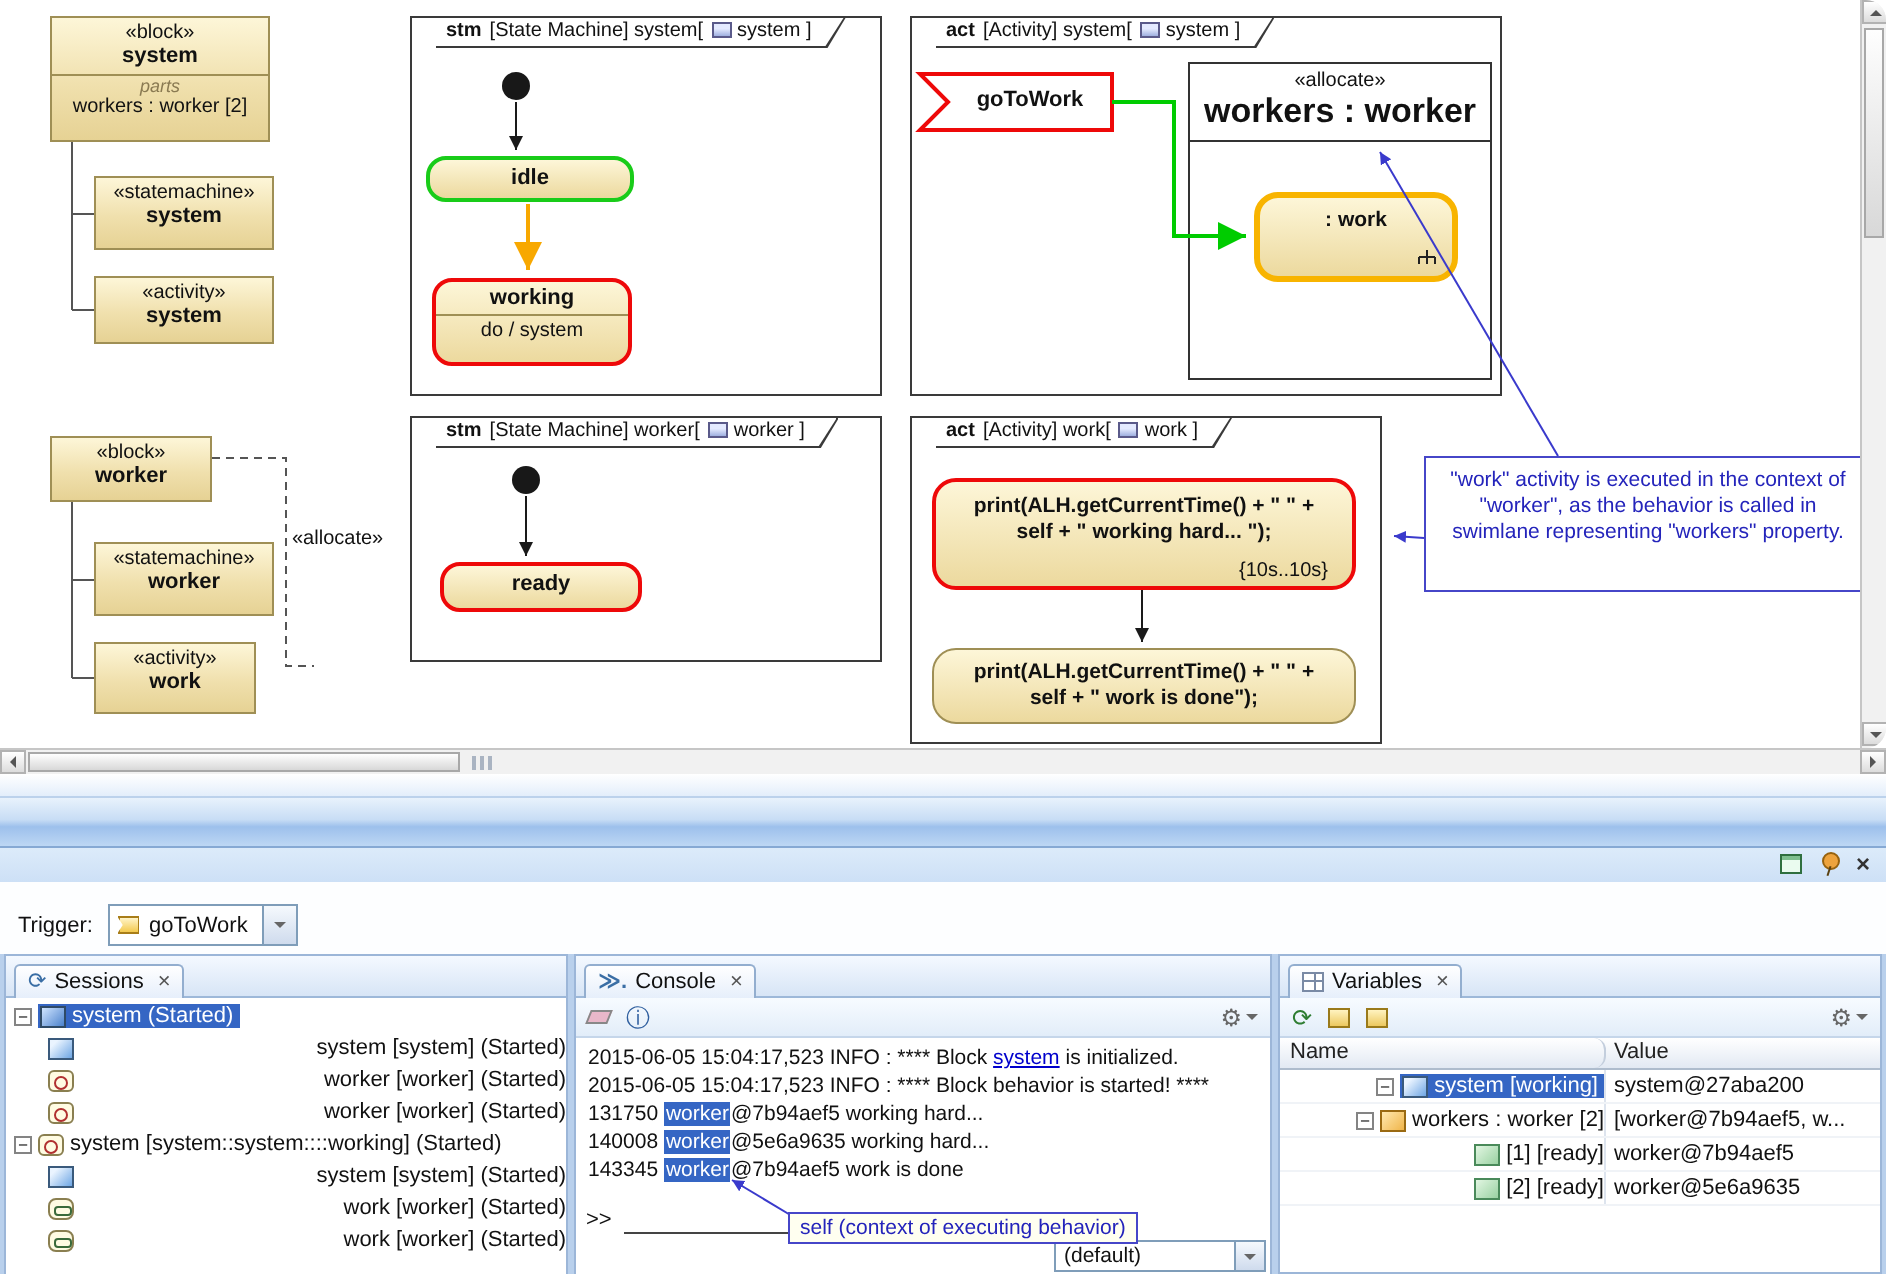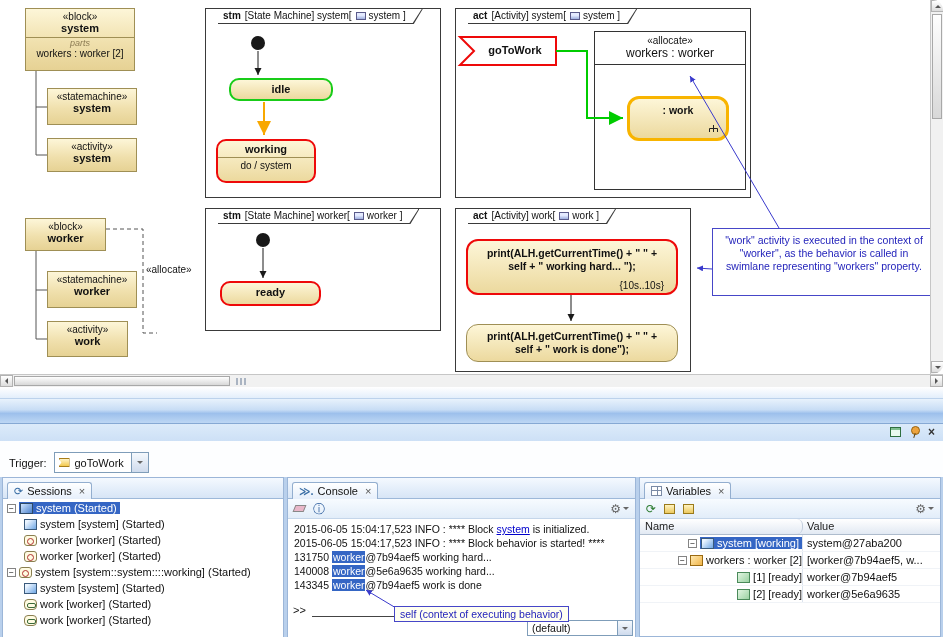"workers : worker" .swhdr .bname { font-size: 12px -> 17px; font-weight: normal -> bold }
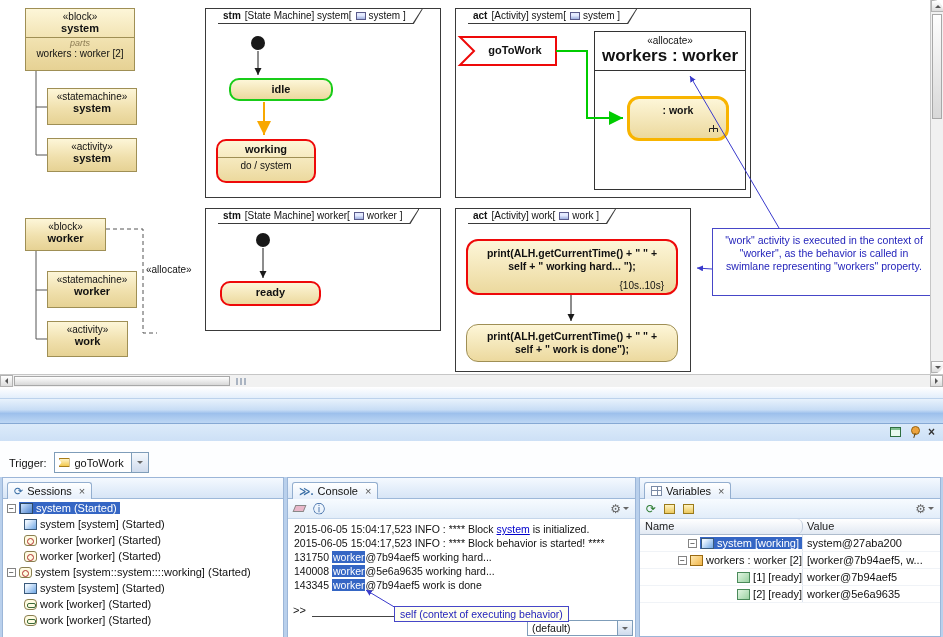"idle" div.state { margin-left: 16px -> none }
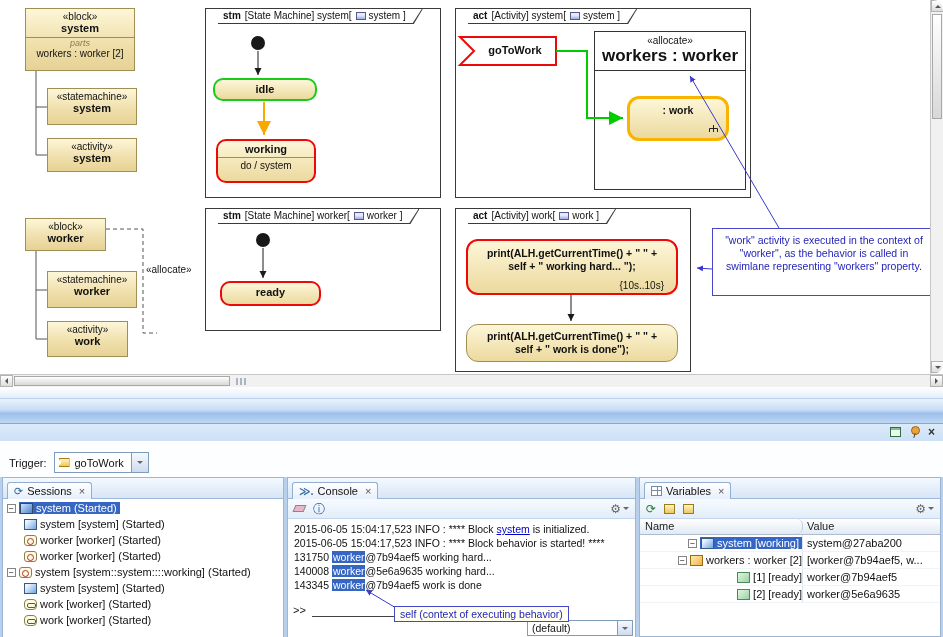"system [system] (Started)" .indent1 { justify-content: none -> space-between }
